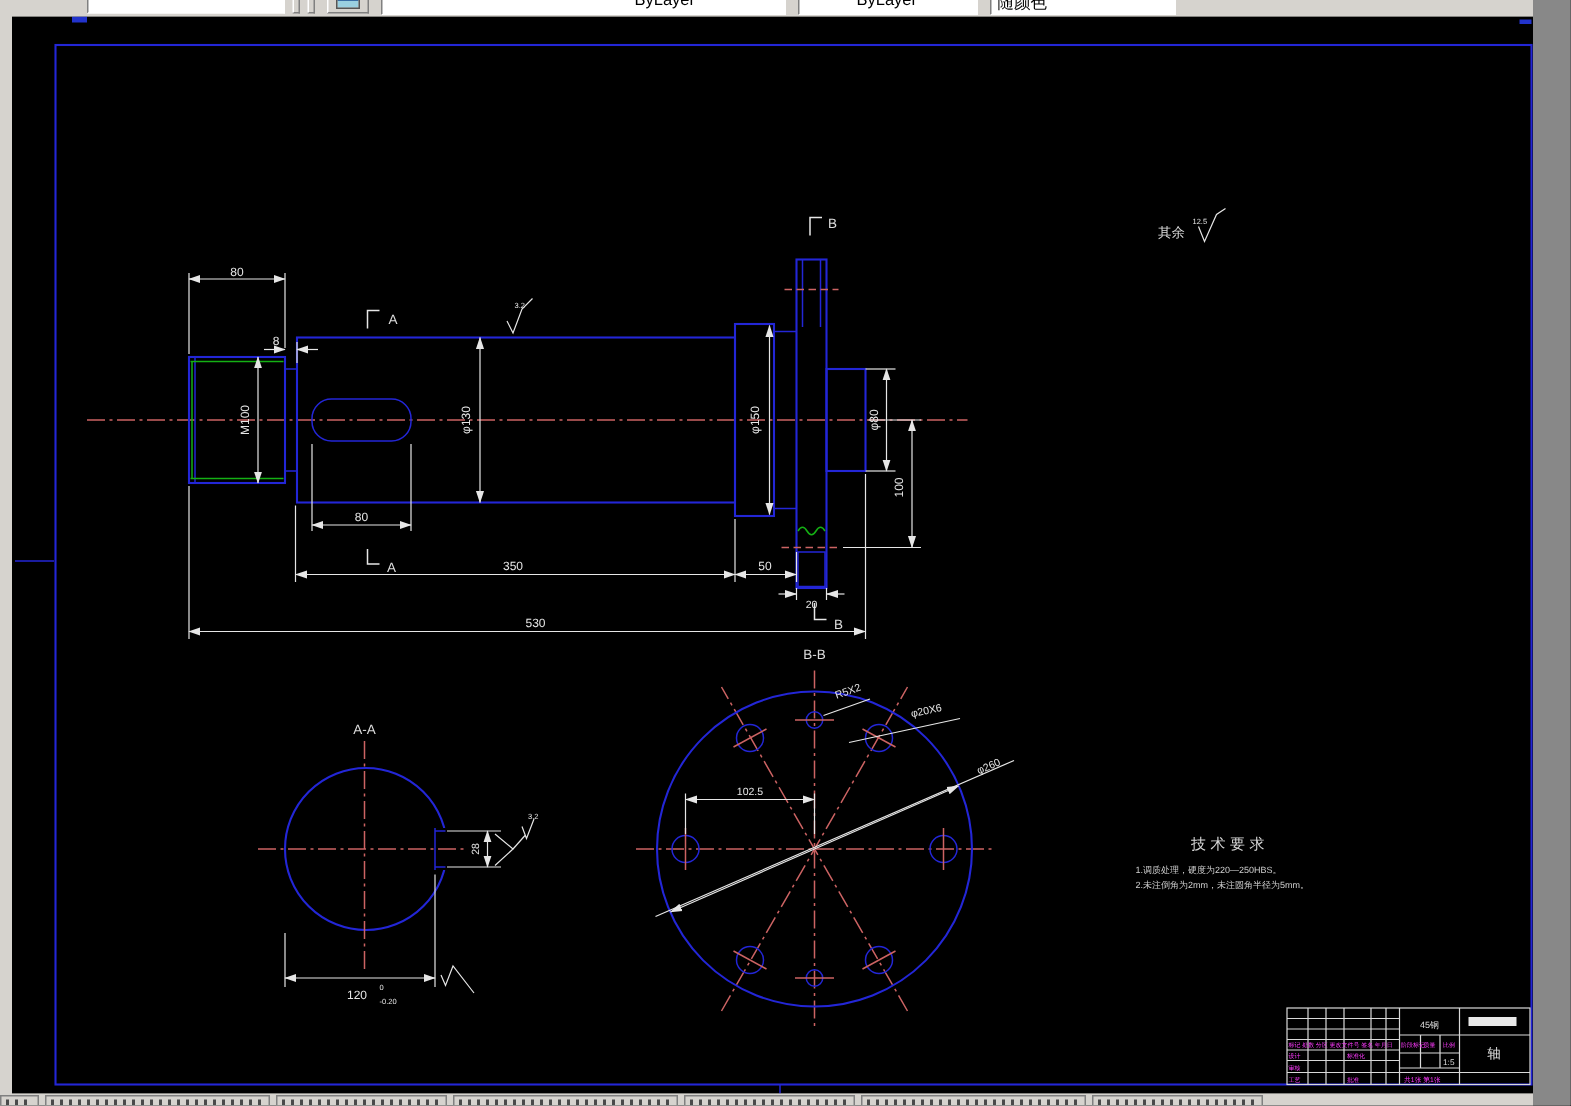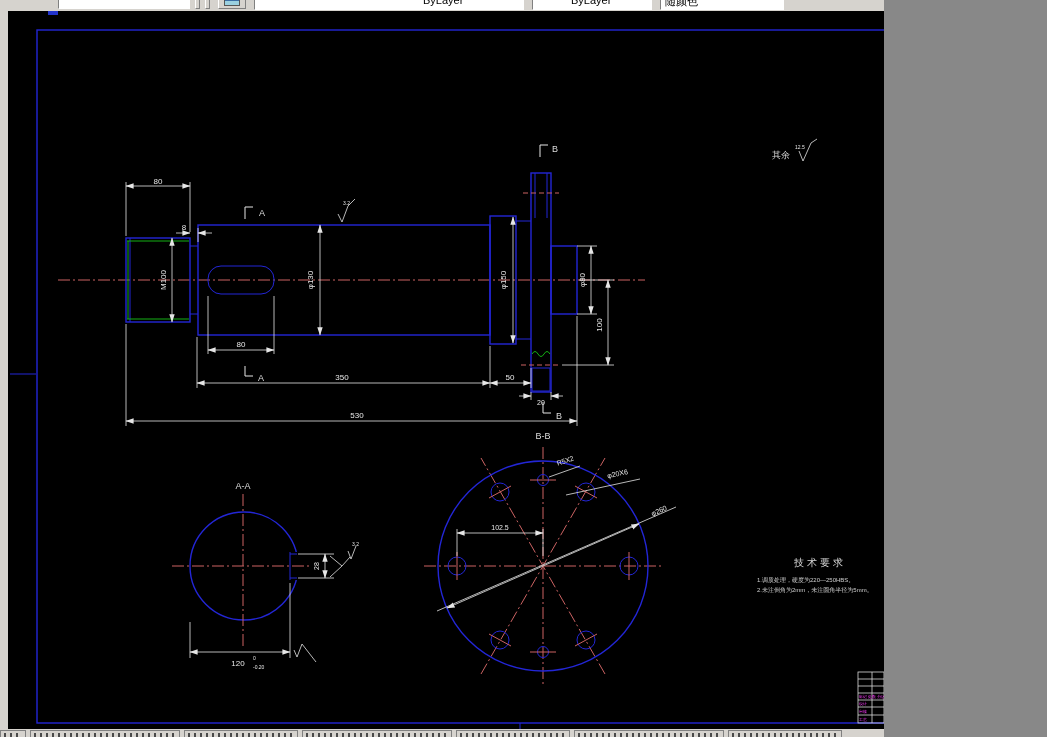"随颜色" .screen { width: 884px -> 1022px }
